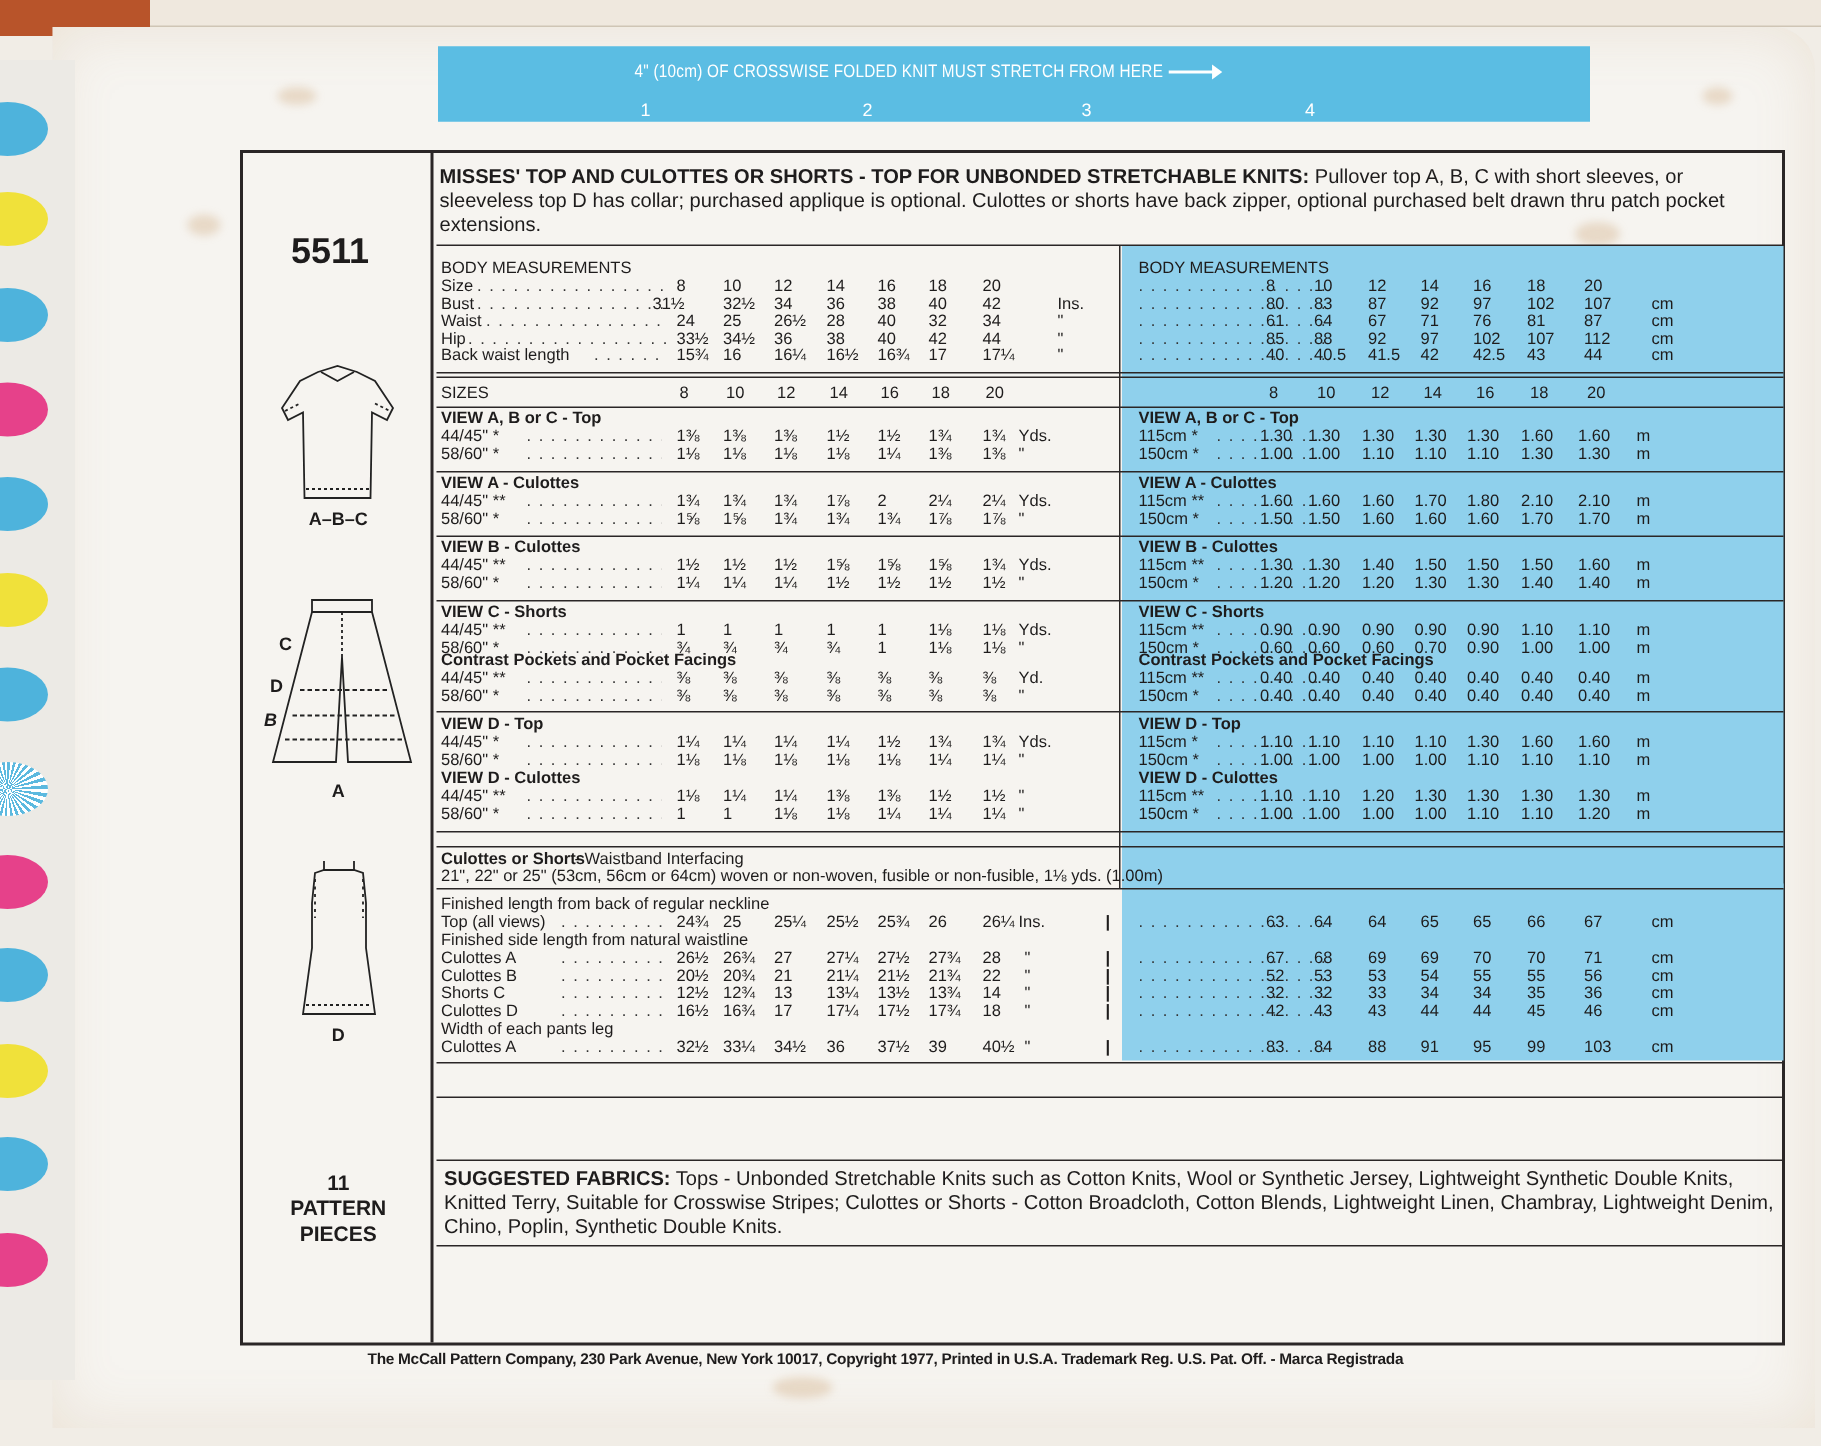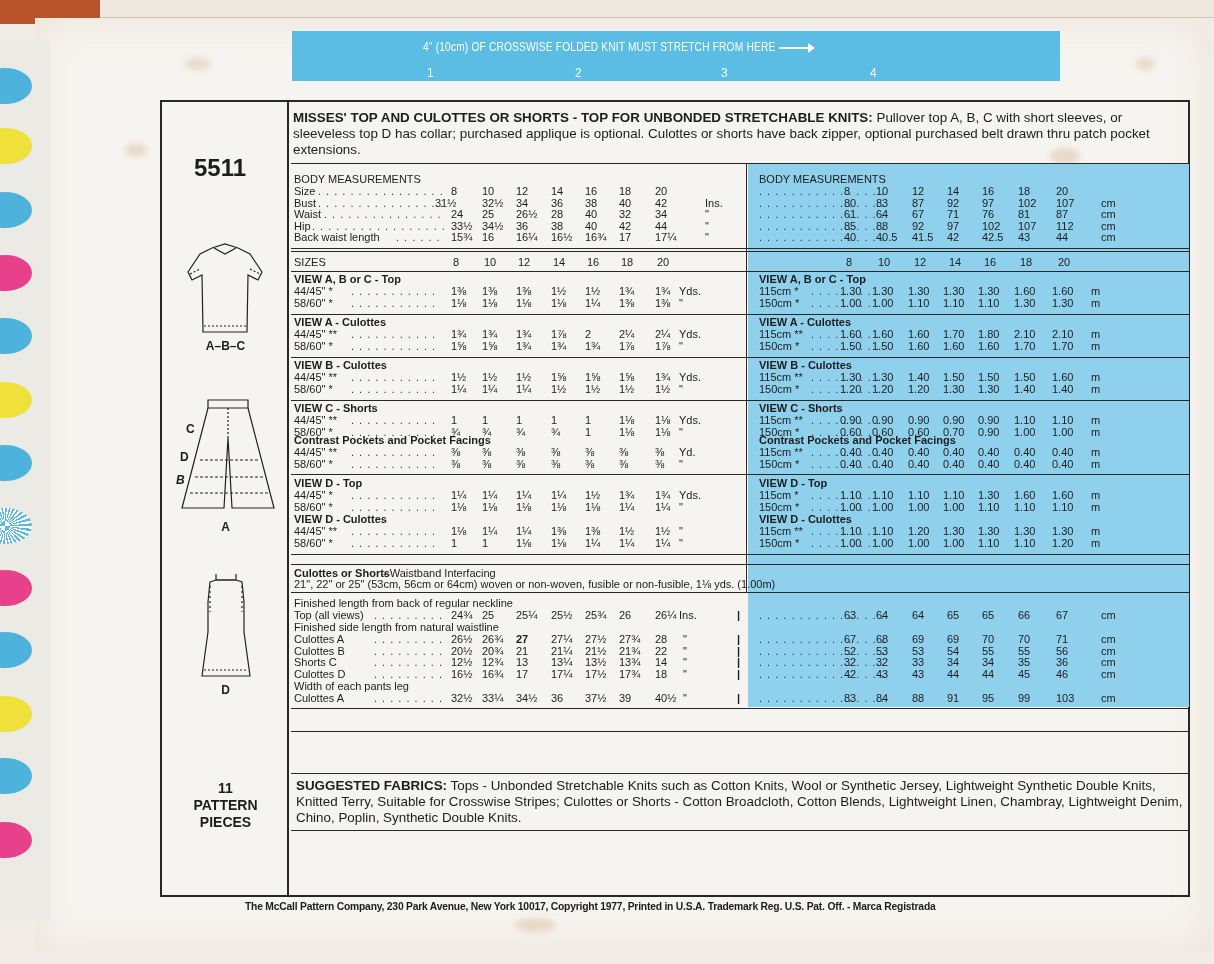"27" span.t { font-weight: bold -> none }
